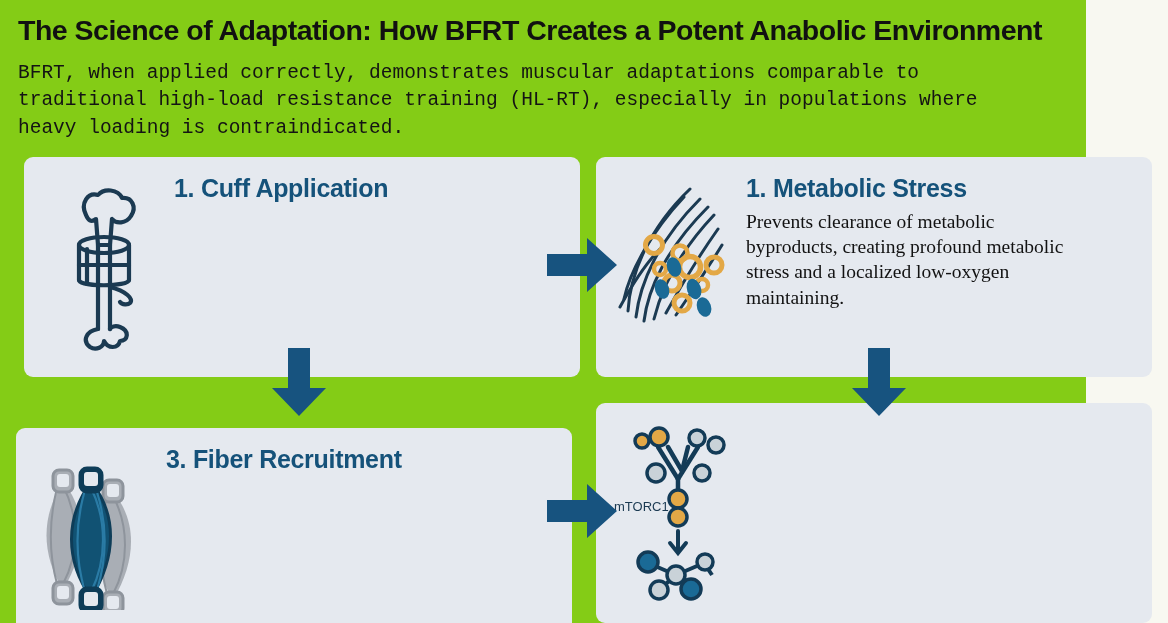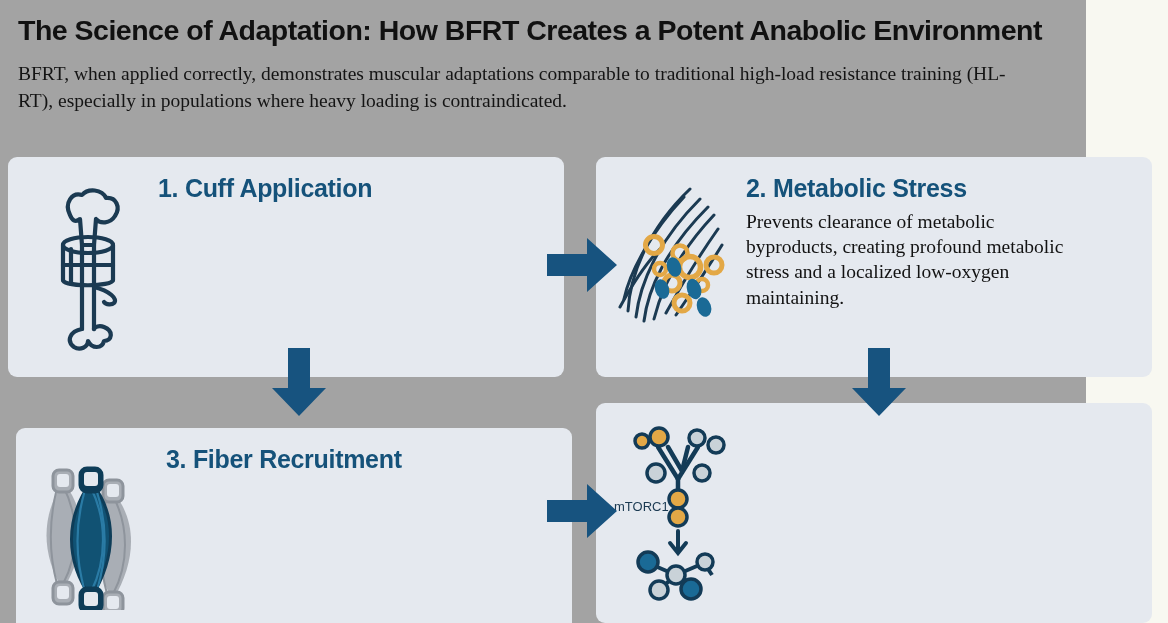"The Science of Adaptation: How" #page { background: #a3a3a3 -> #84cc16 }
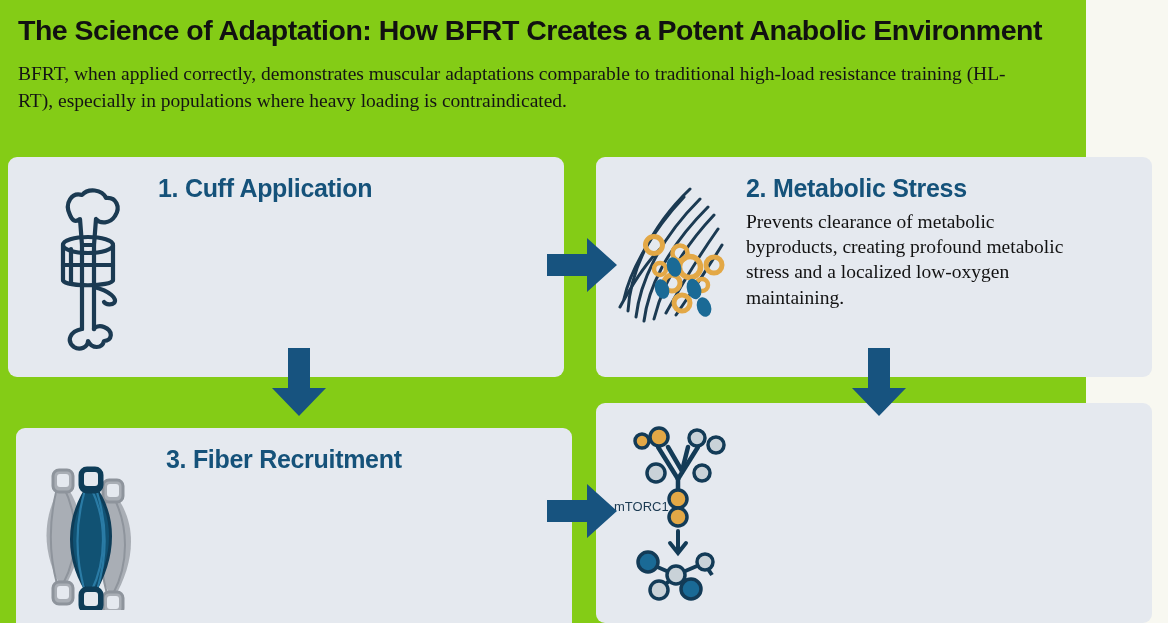"BFRT, when applied correctly," #subtitle { font-family: Liberation Serif, serif -> Liberation Mono, monospace }
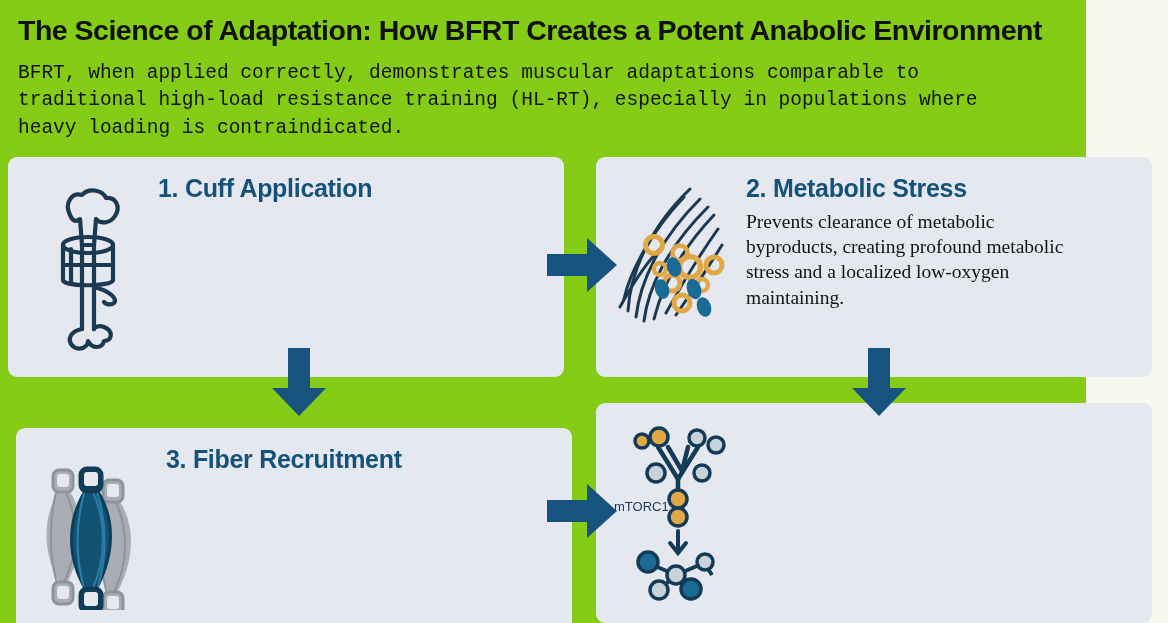"1. Cuff Application" #card-1 { left: 8px -> 24px }
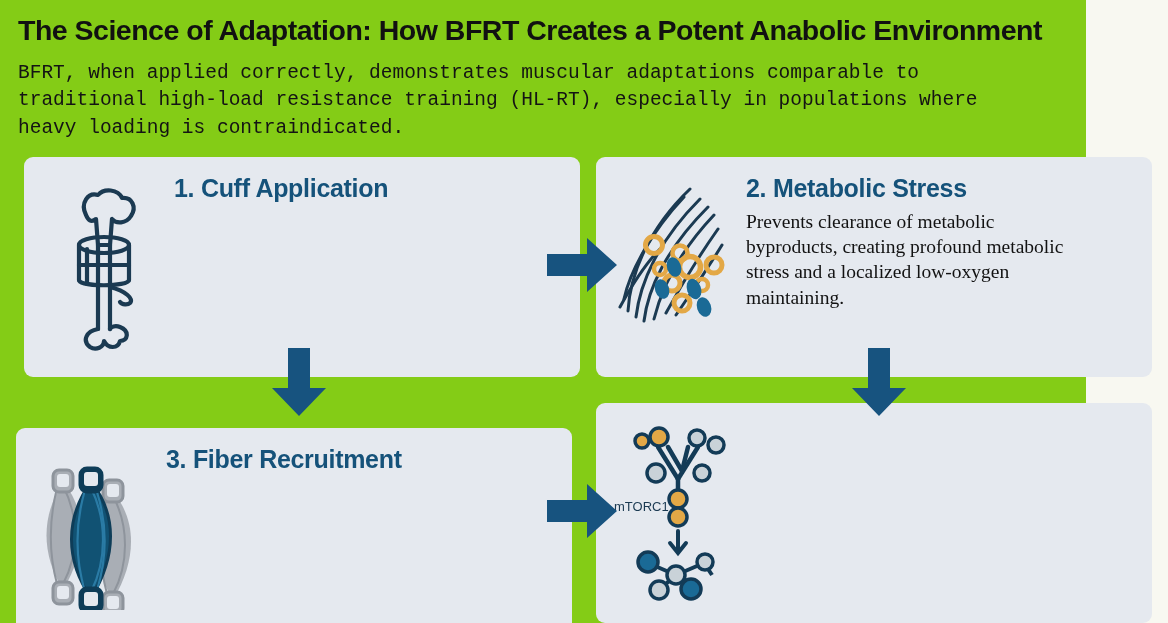"2. Metabolic Stress" h2.card-heading { text: 2 -> 1 }
